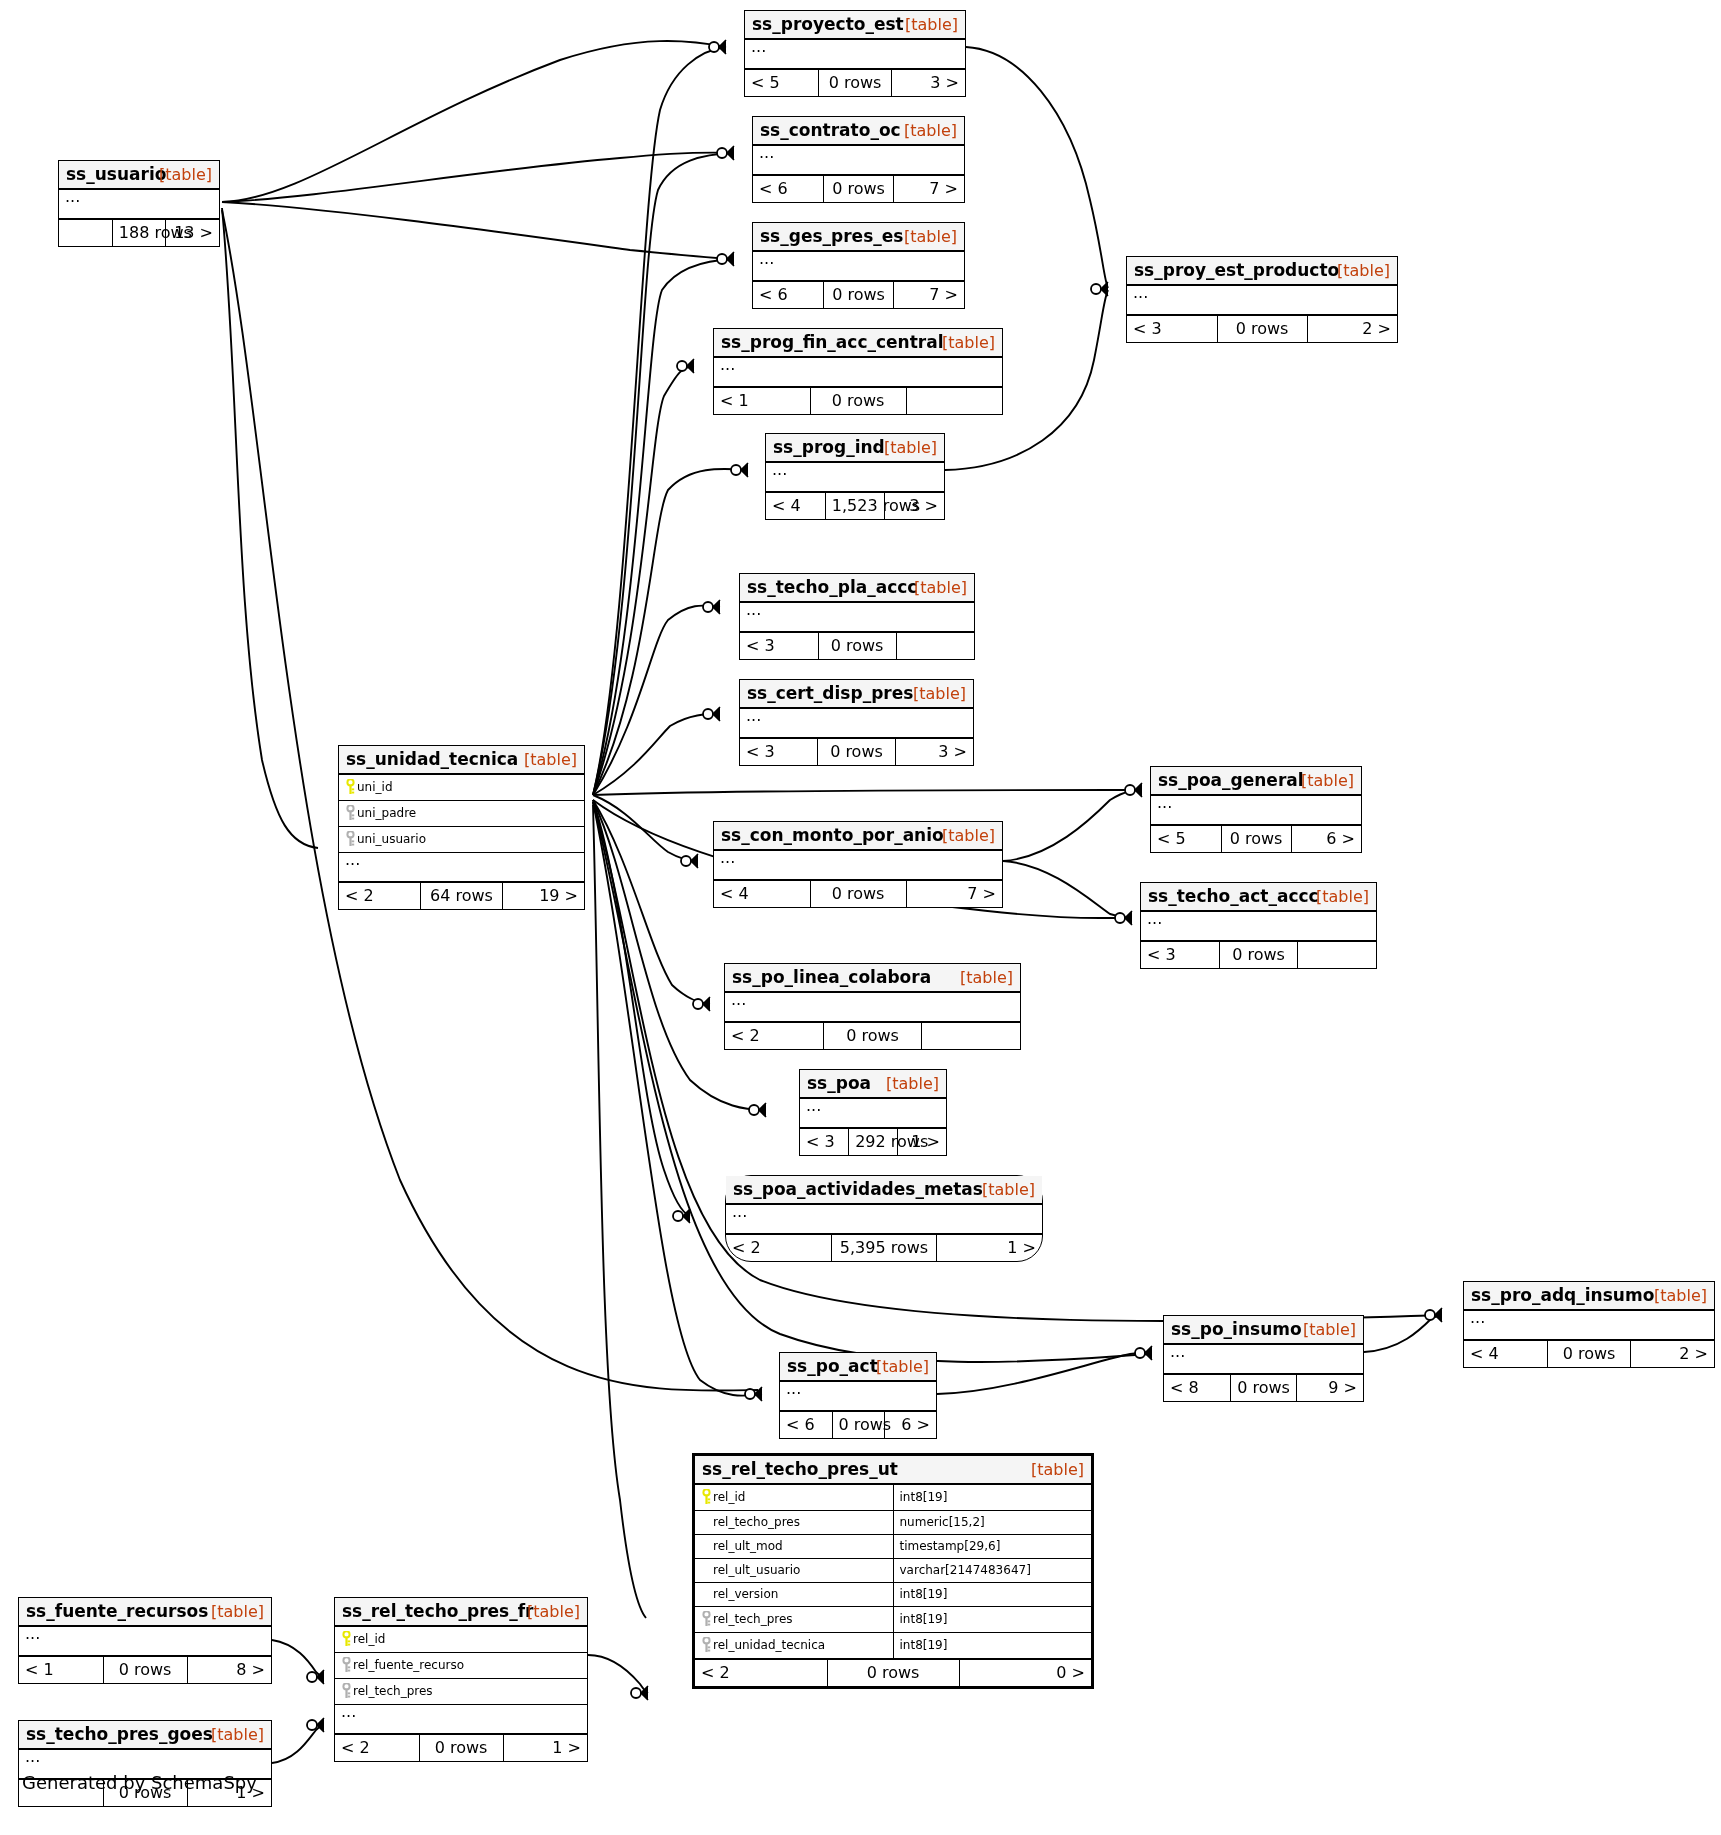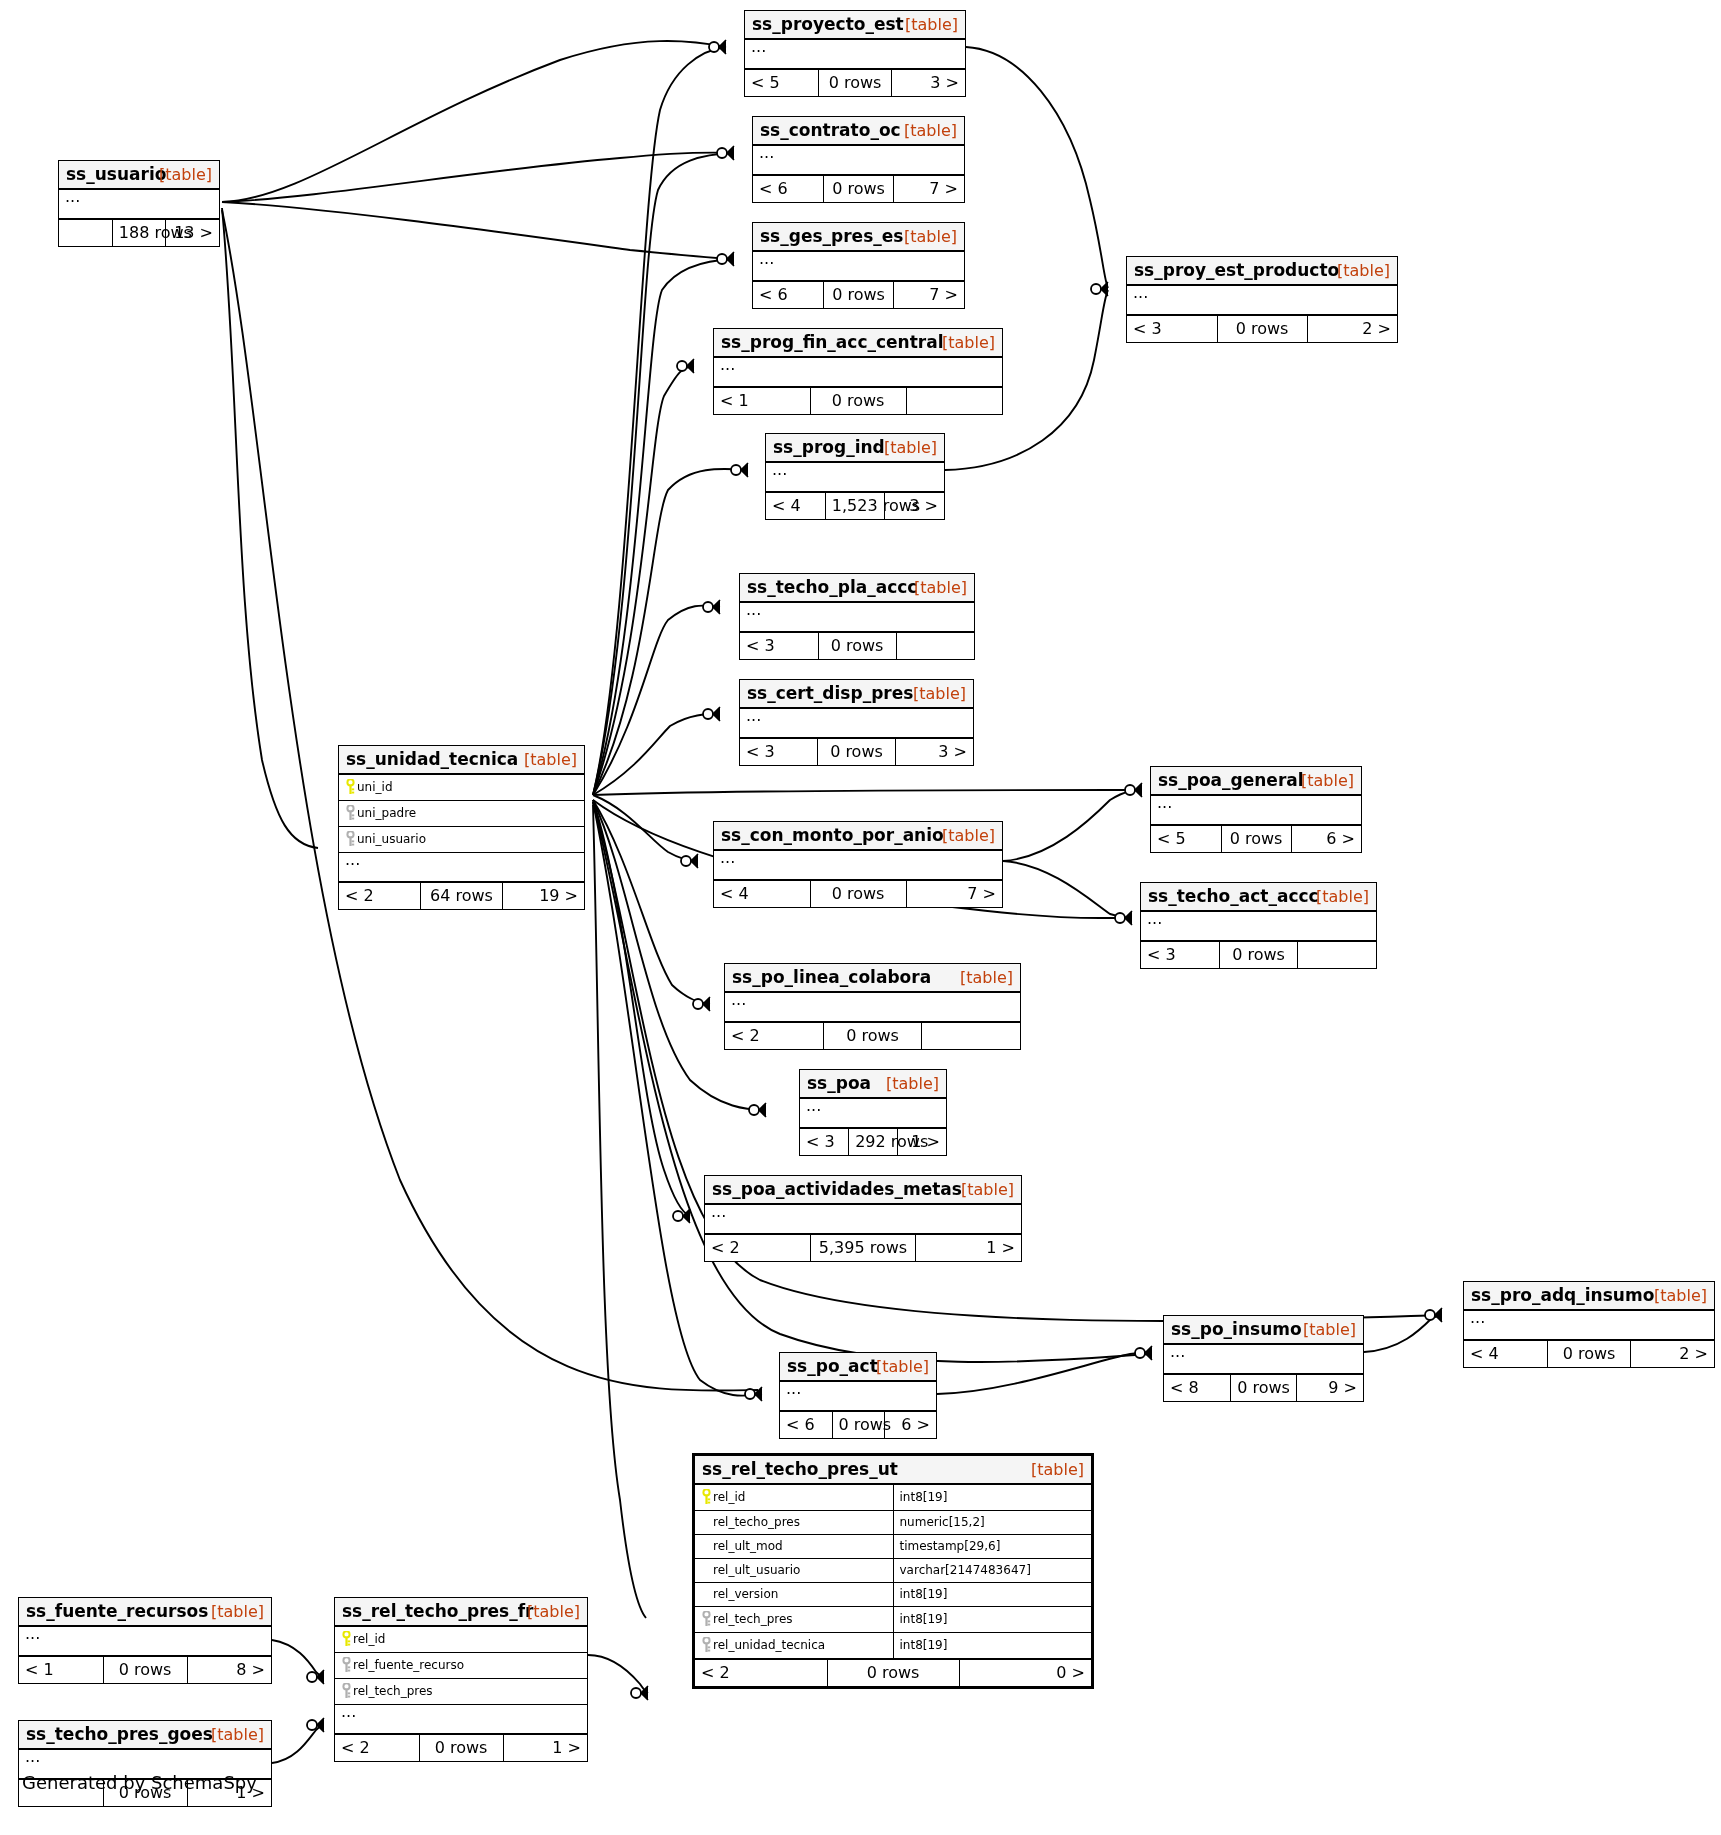"ss_poa_actividades_metas" div.tbl { border-radius: none -> 26px; left: 704px -> 725px }
